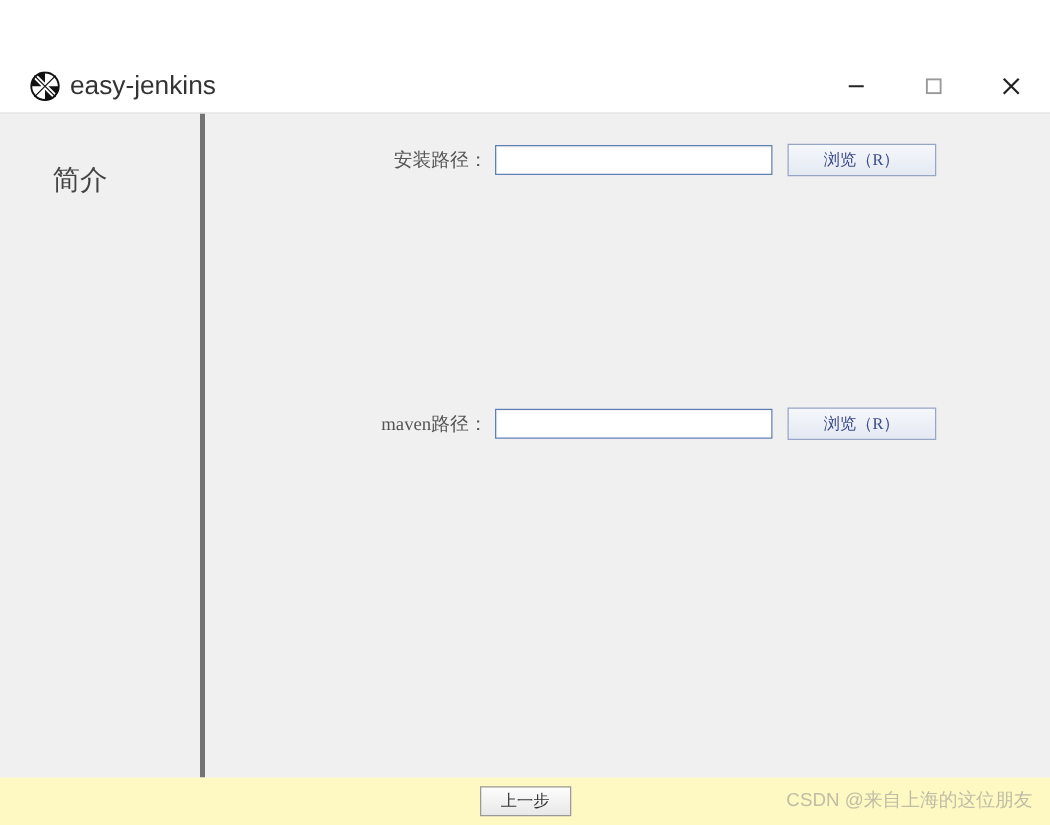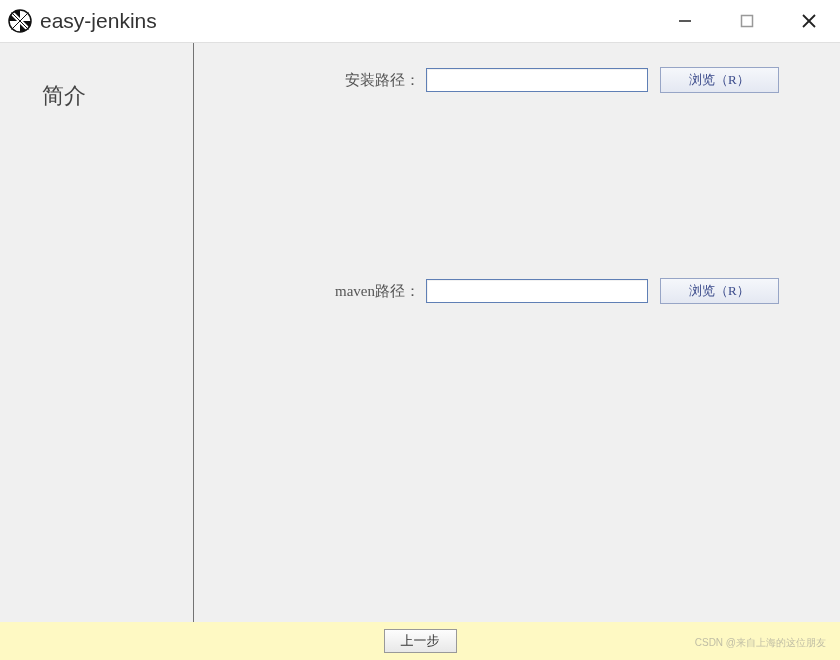"easy-jenkins" .titlebar { margin-top: none -> 48px; padding-left: 8px -> 24px }
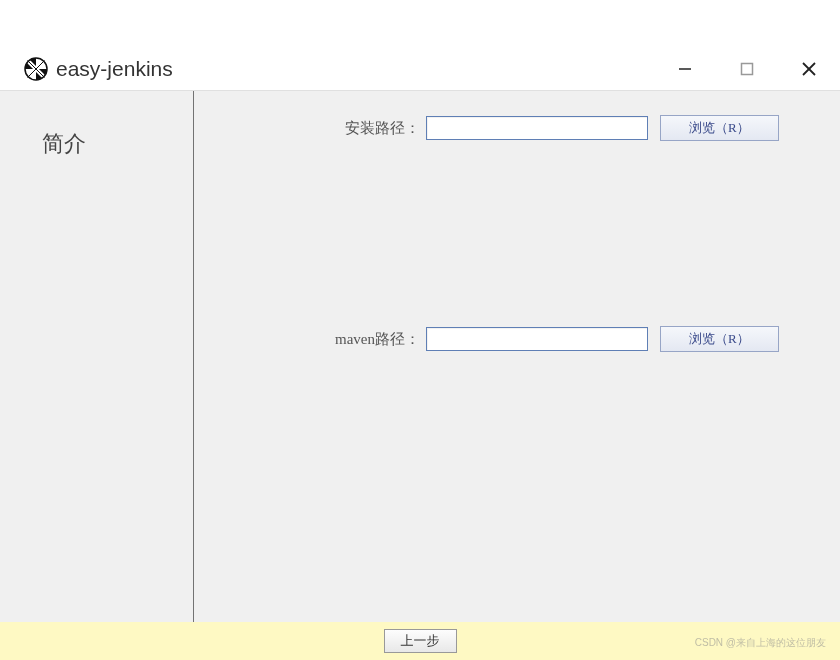"简介" .sidebar { border-right: 1px solid #737373 -> 4px solid #737373; width: 194px -> 164px }
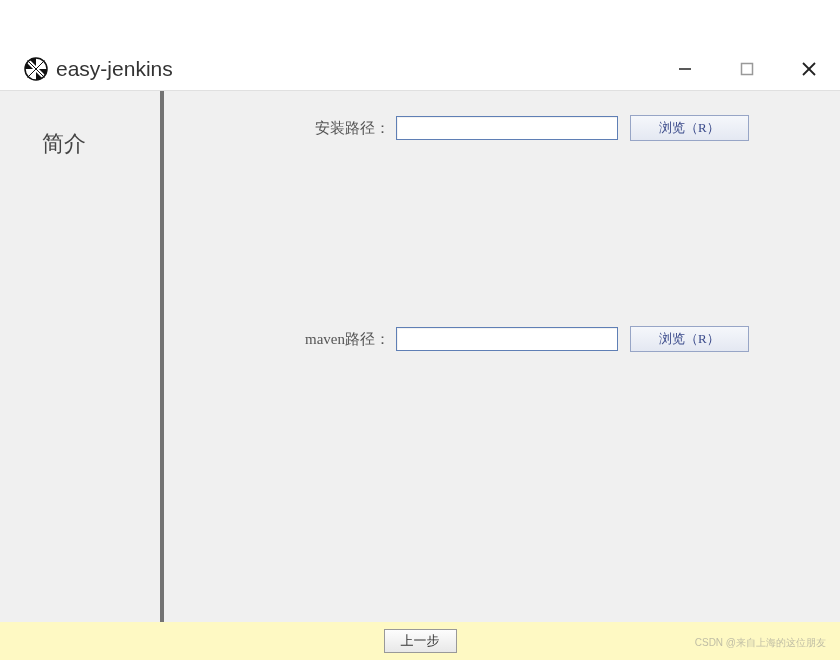"CSDN @来自上海的这位朋友" .watermark { font-size: 10px -> 15px }
